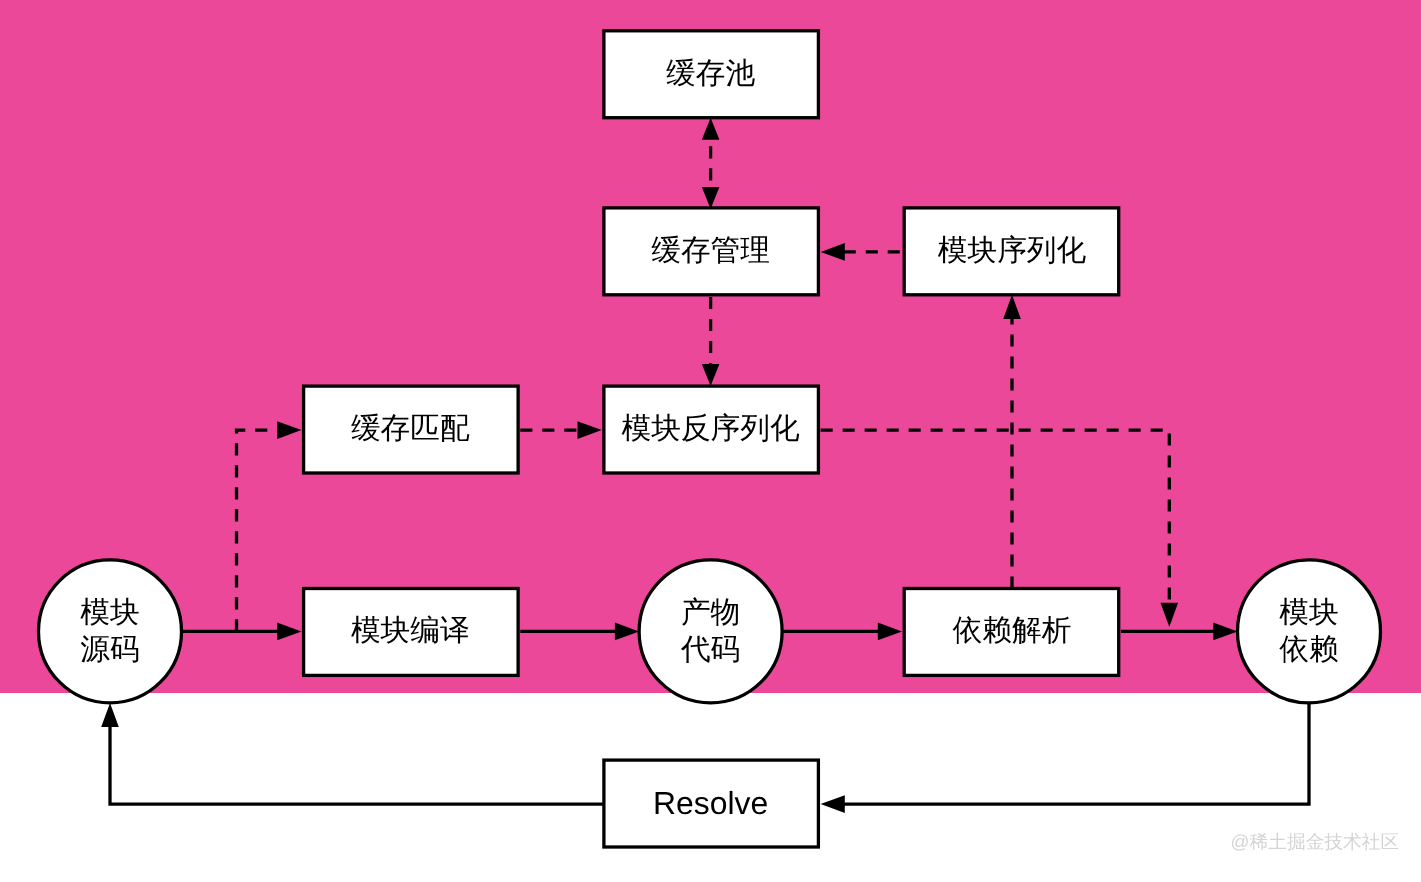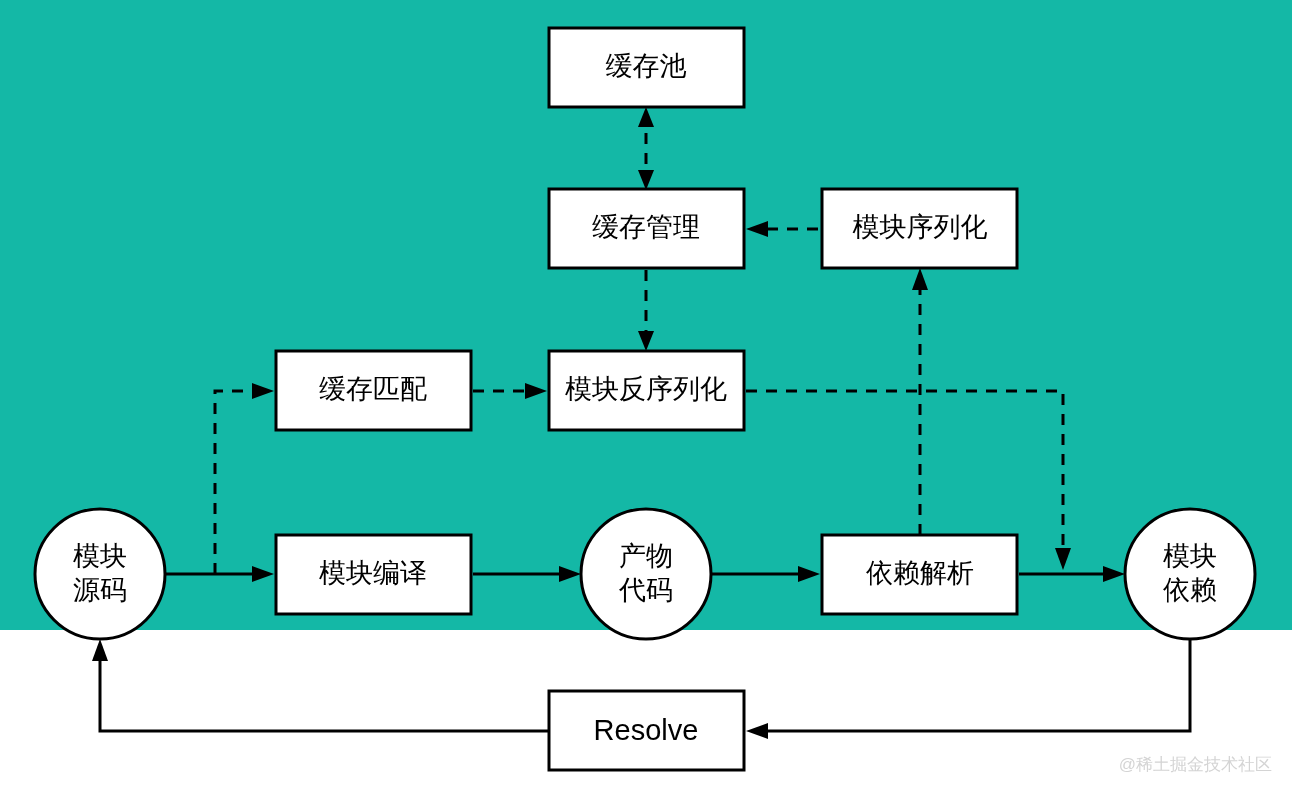"缓存池" #diagram-root { background: #14b8a6 -> #ec4899 }
